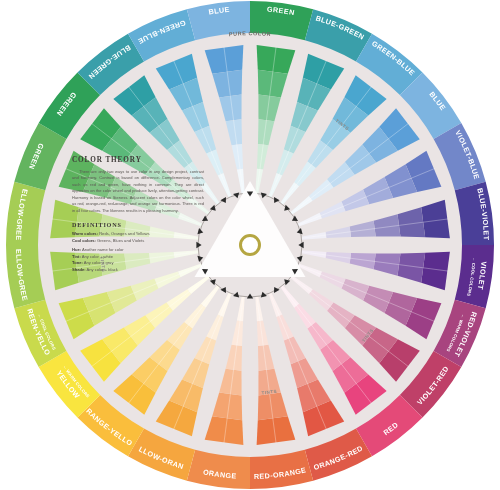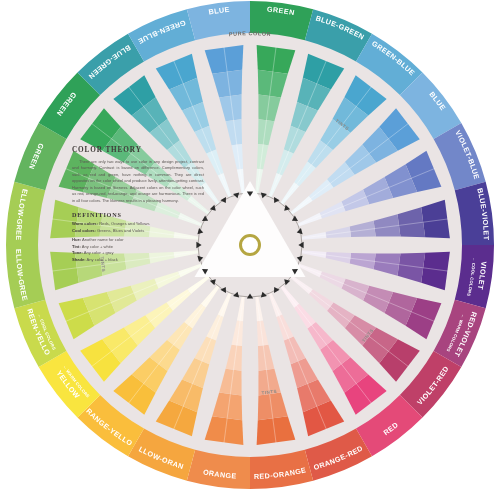"COLOR THEORY" #card h2 { margin: 0 0 5px 0 -> 10px 0 5px 0 }
